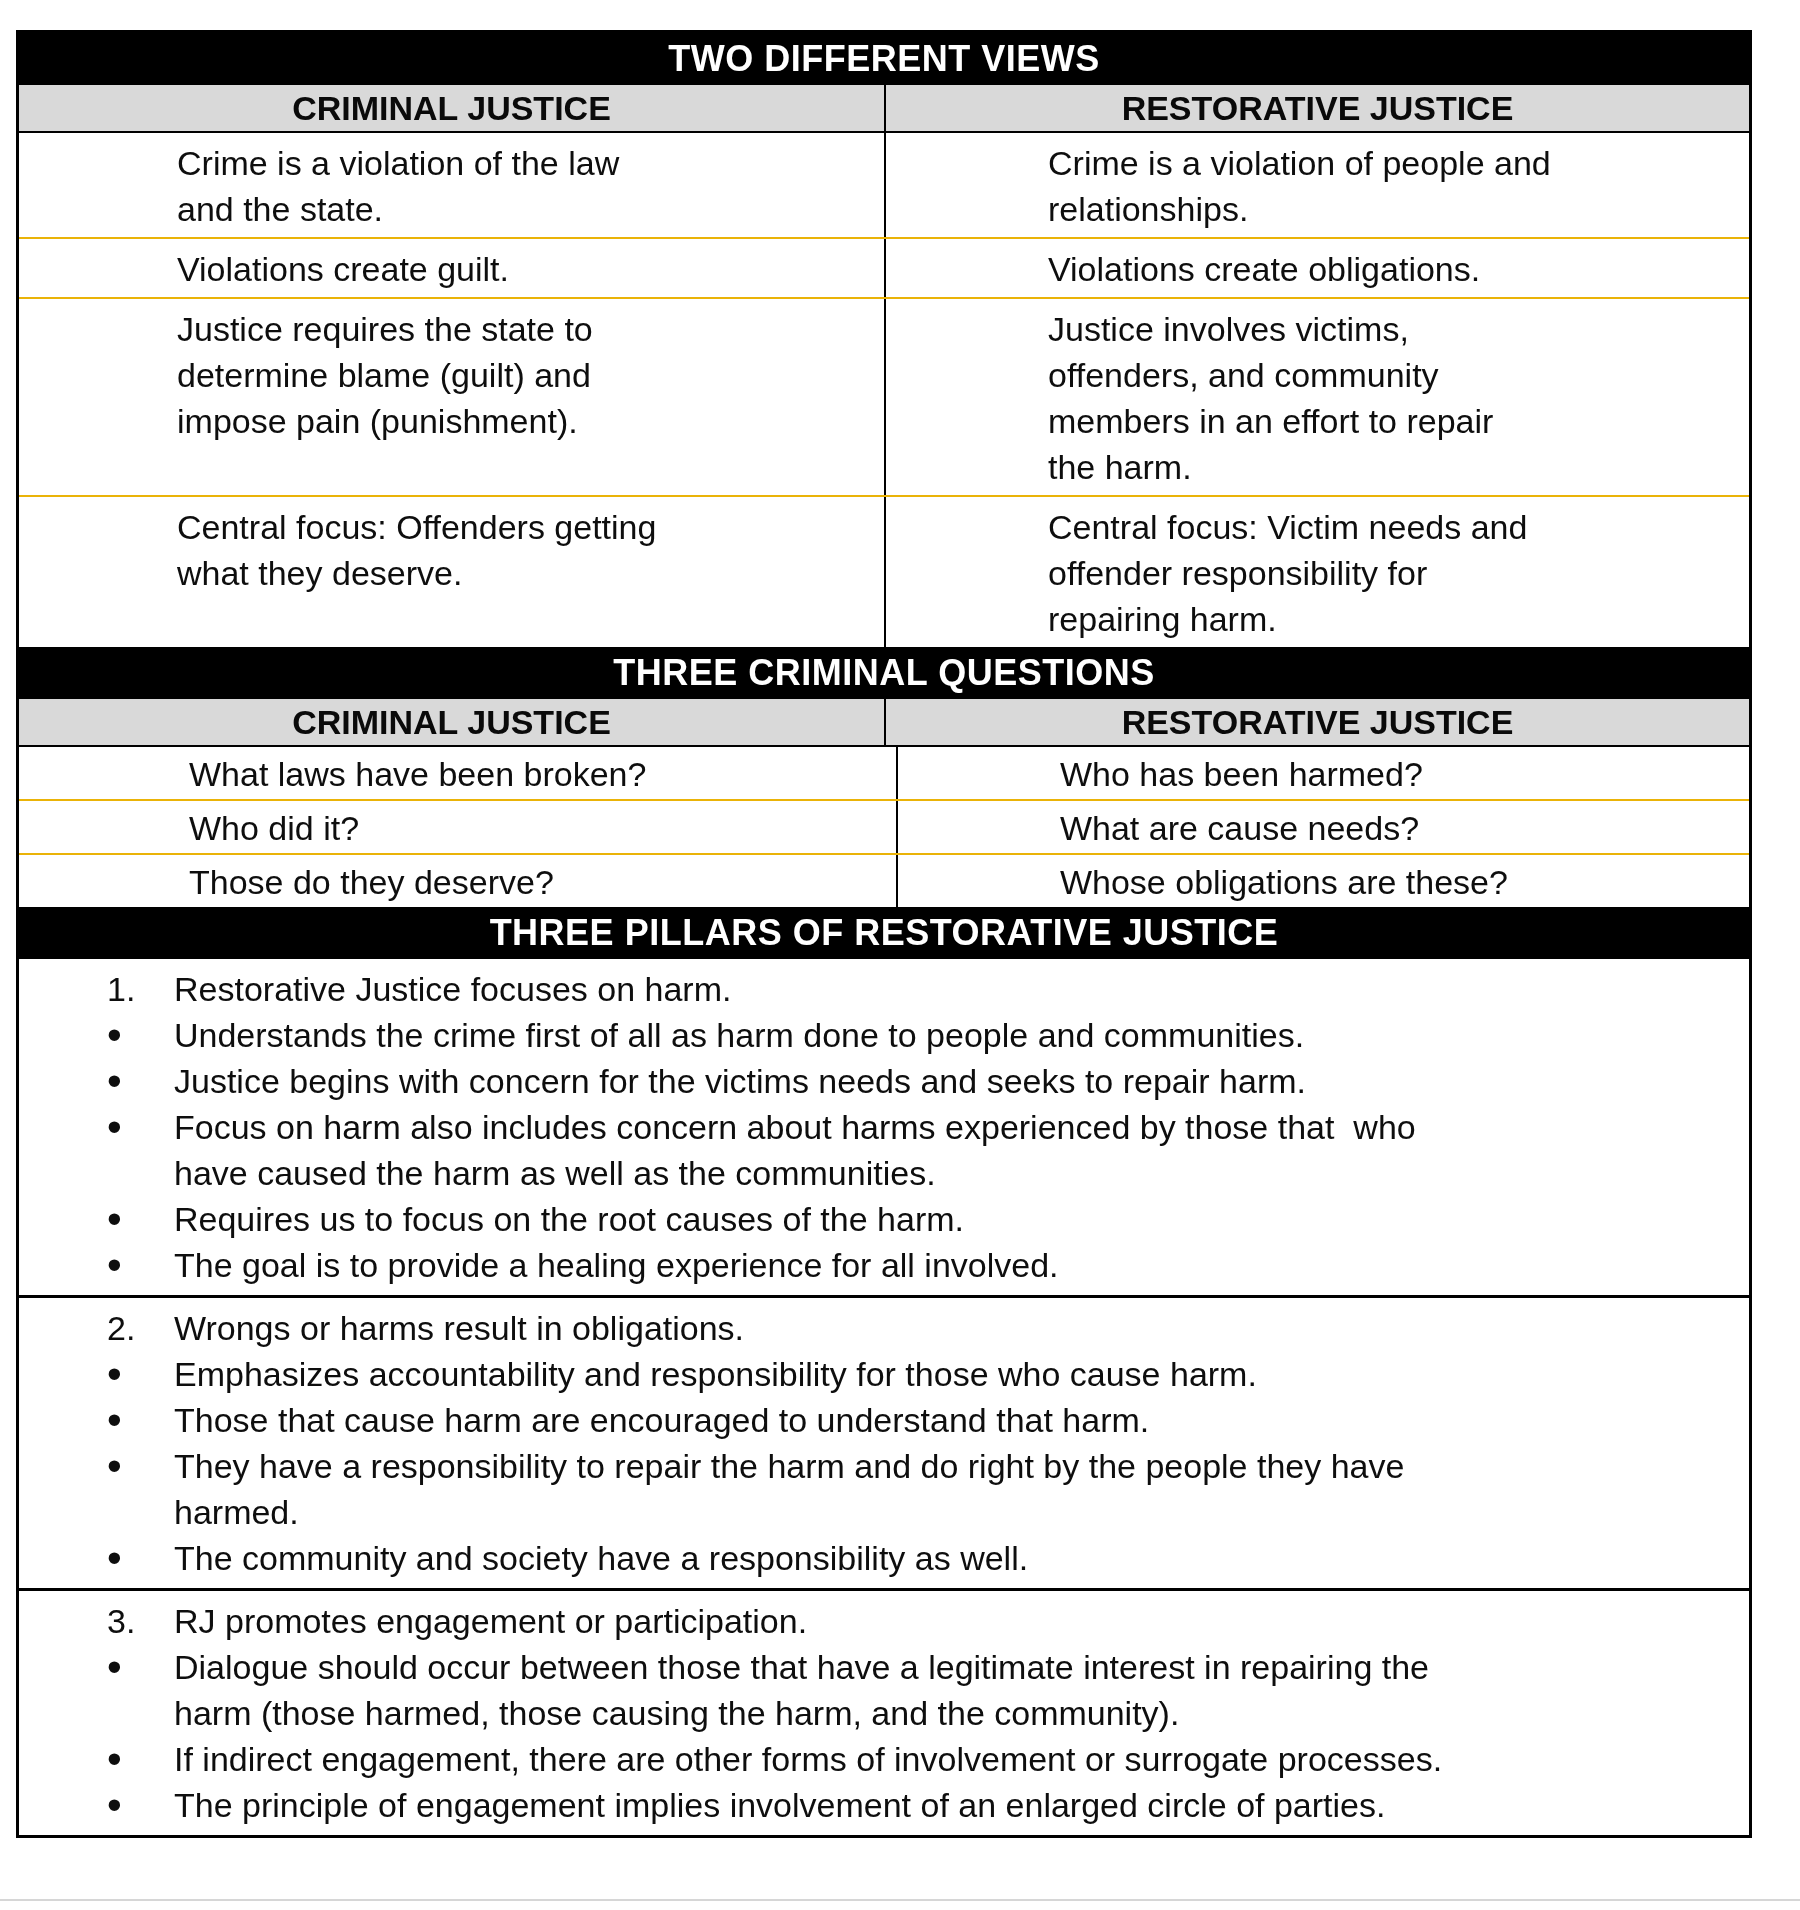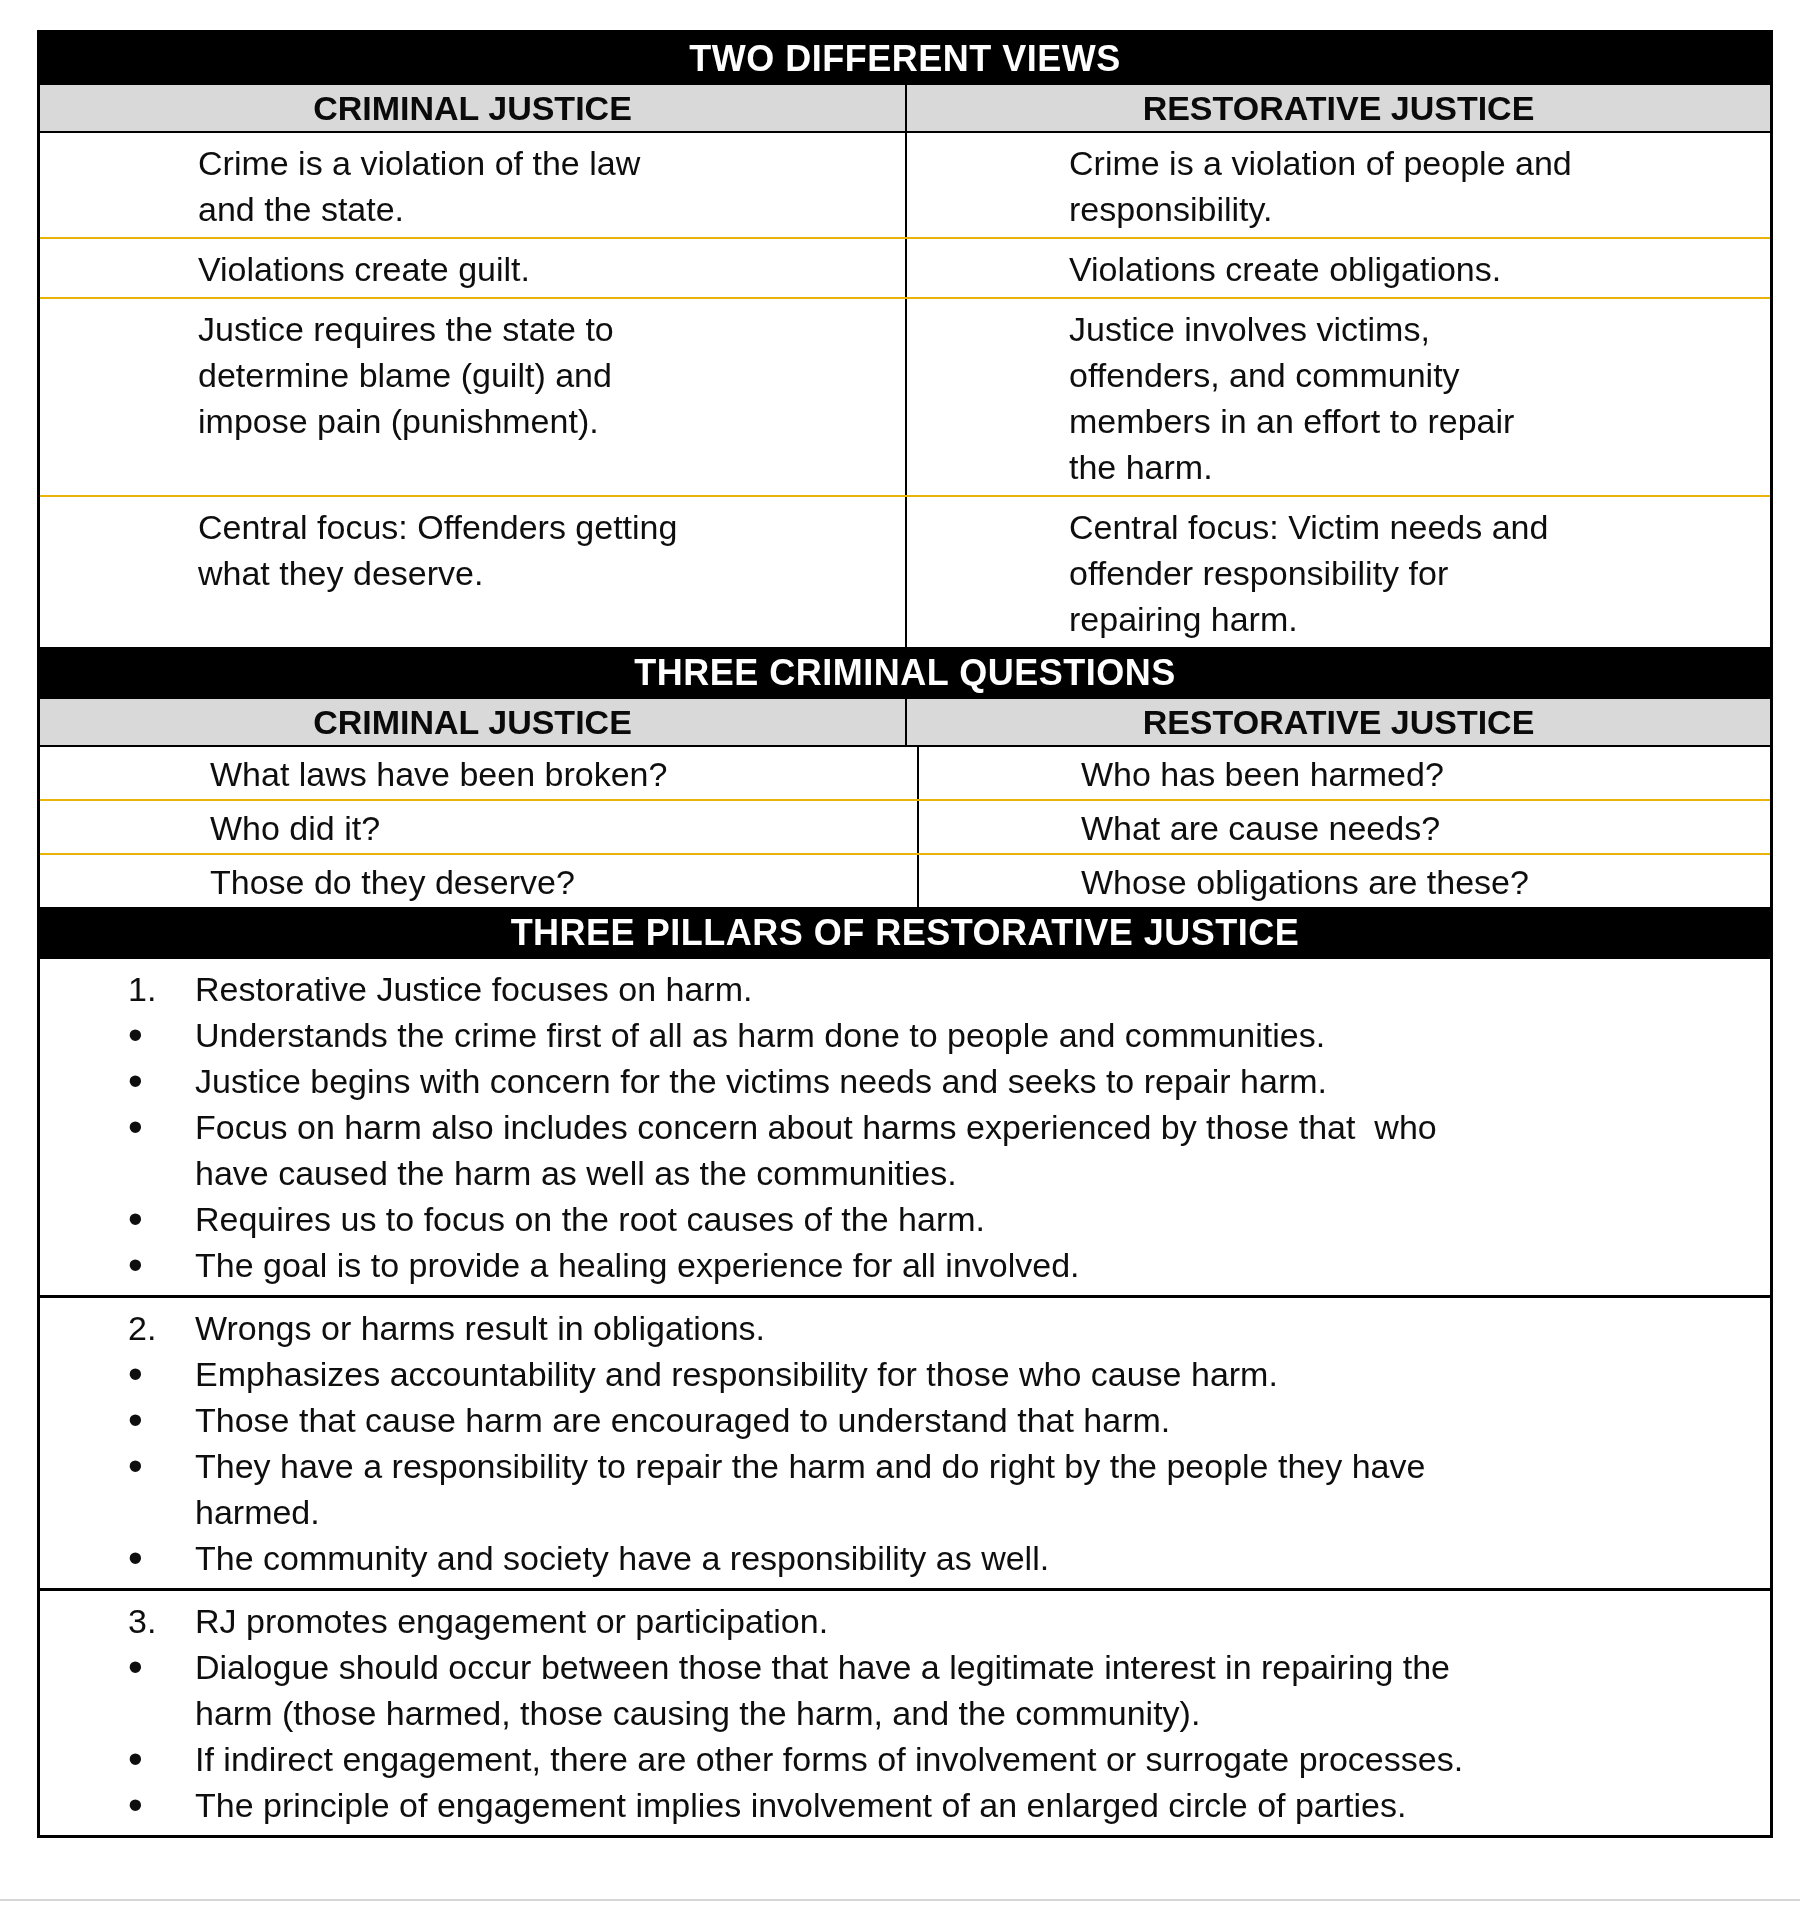"TWO DIFFERENT VIEWS" .doc-table { left: 37px -> 16px }
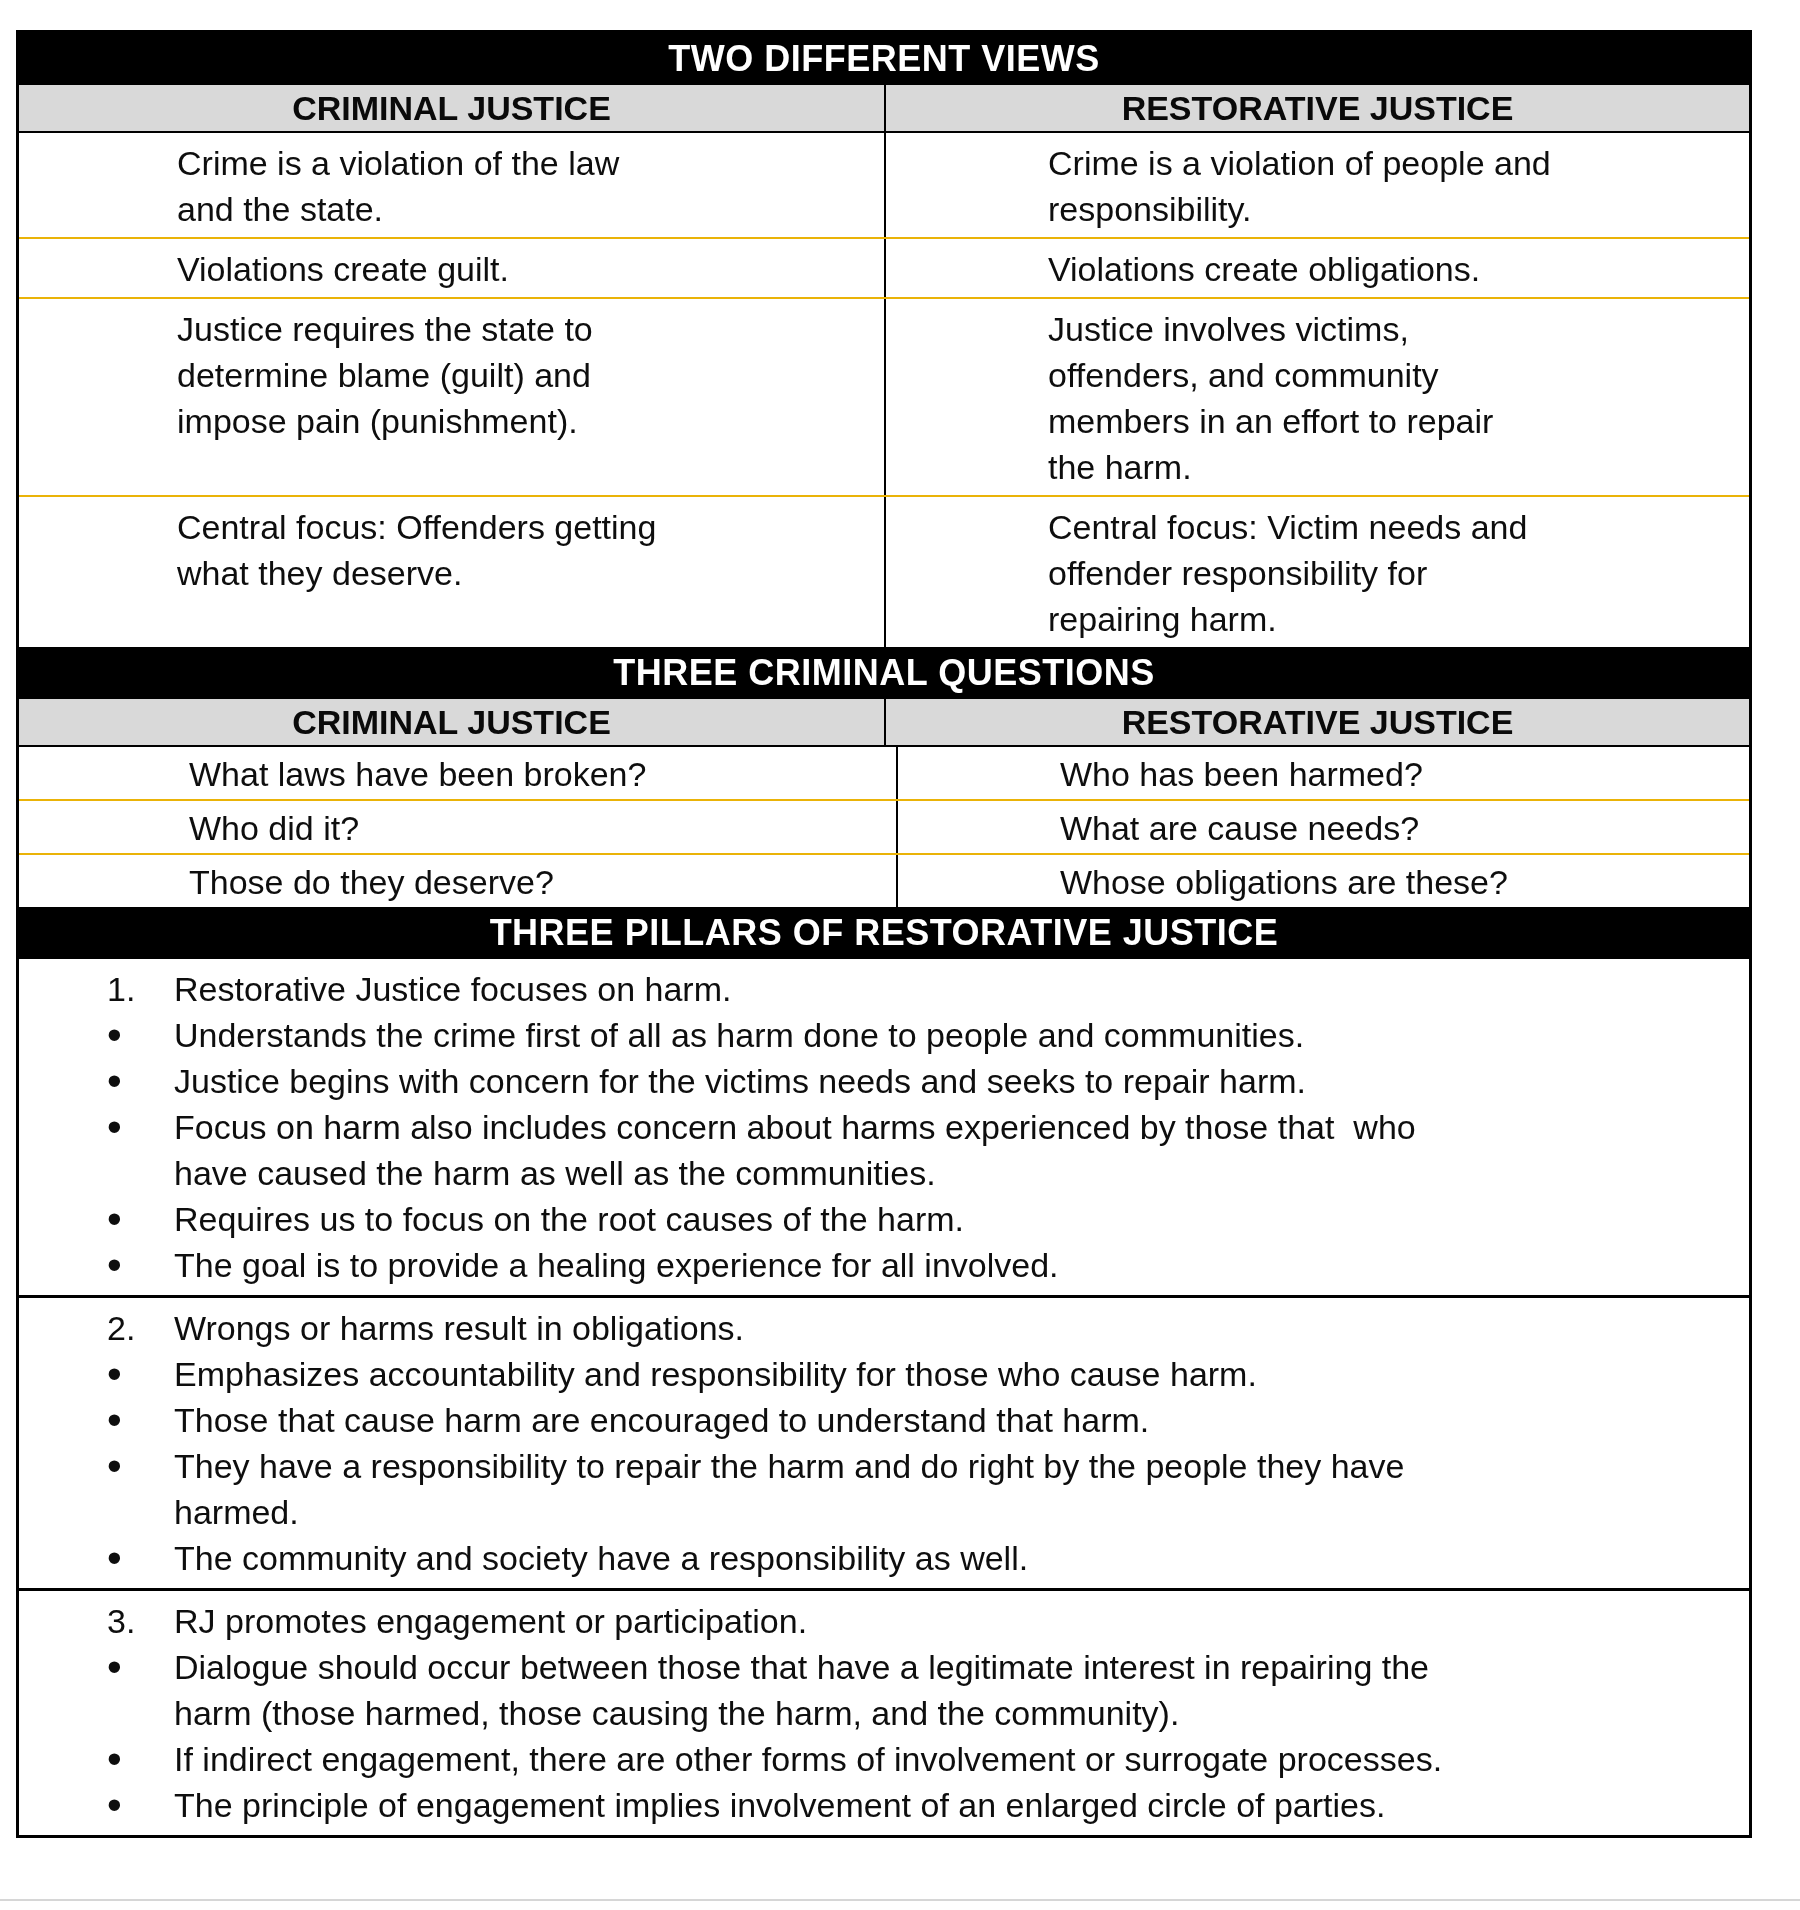"Crime is a violation of people" div.t-cell { text: responsibility -> relationships }
